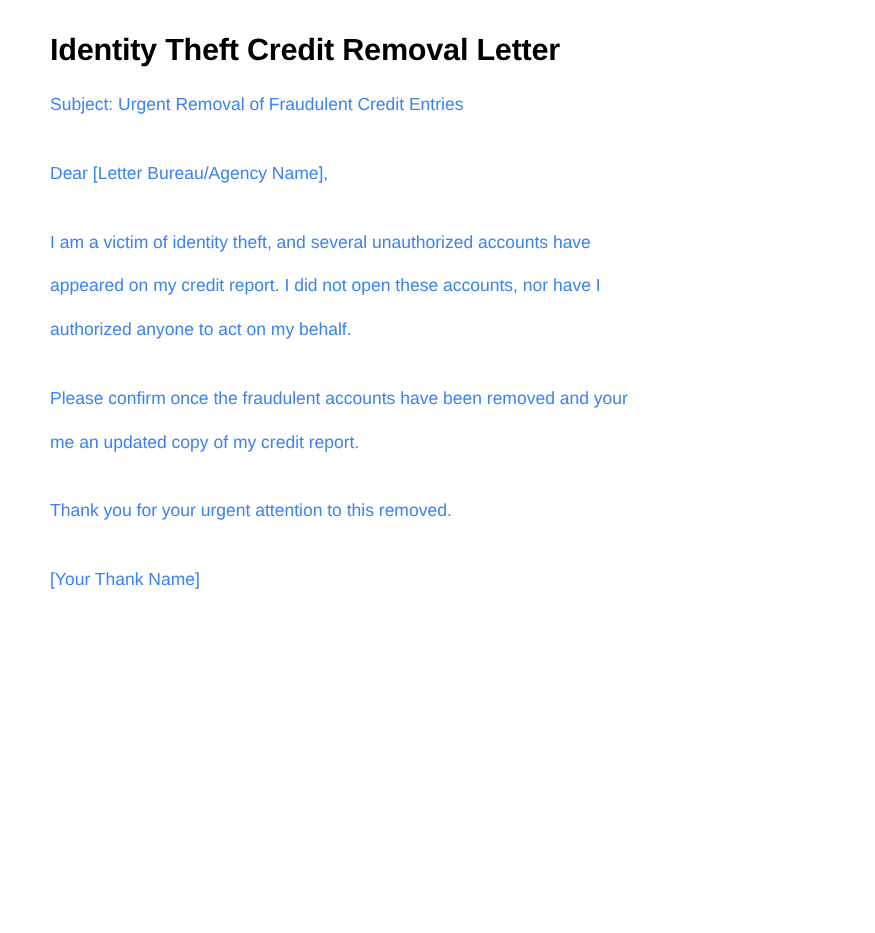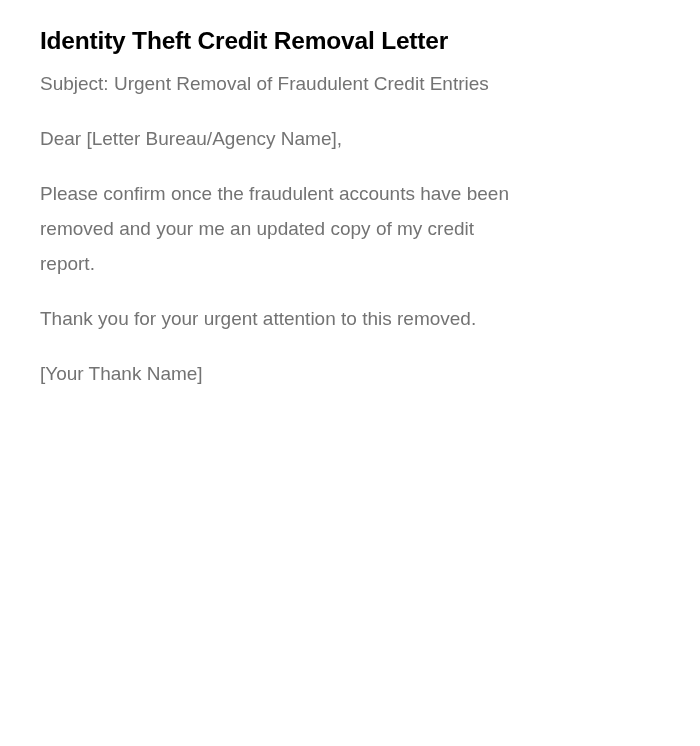"Subject: Urgent Removal of Fraudulent" .para { color: #737373 -> #3b82f6; font-size: 19px -> 14px }
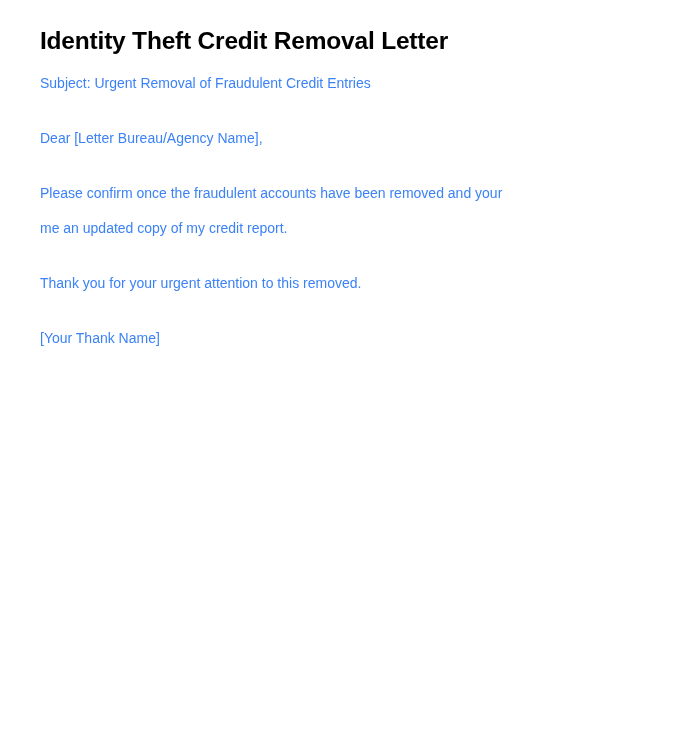"I am a victim of" p.para { html: none -> <p>I am a victim of identity theft, and several unauthorized accounts have appeared on my credit report. I did not open these accounts, nor have I authorized anyone to act on my behalf.</p> }
